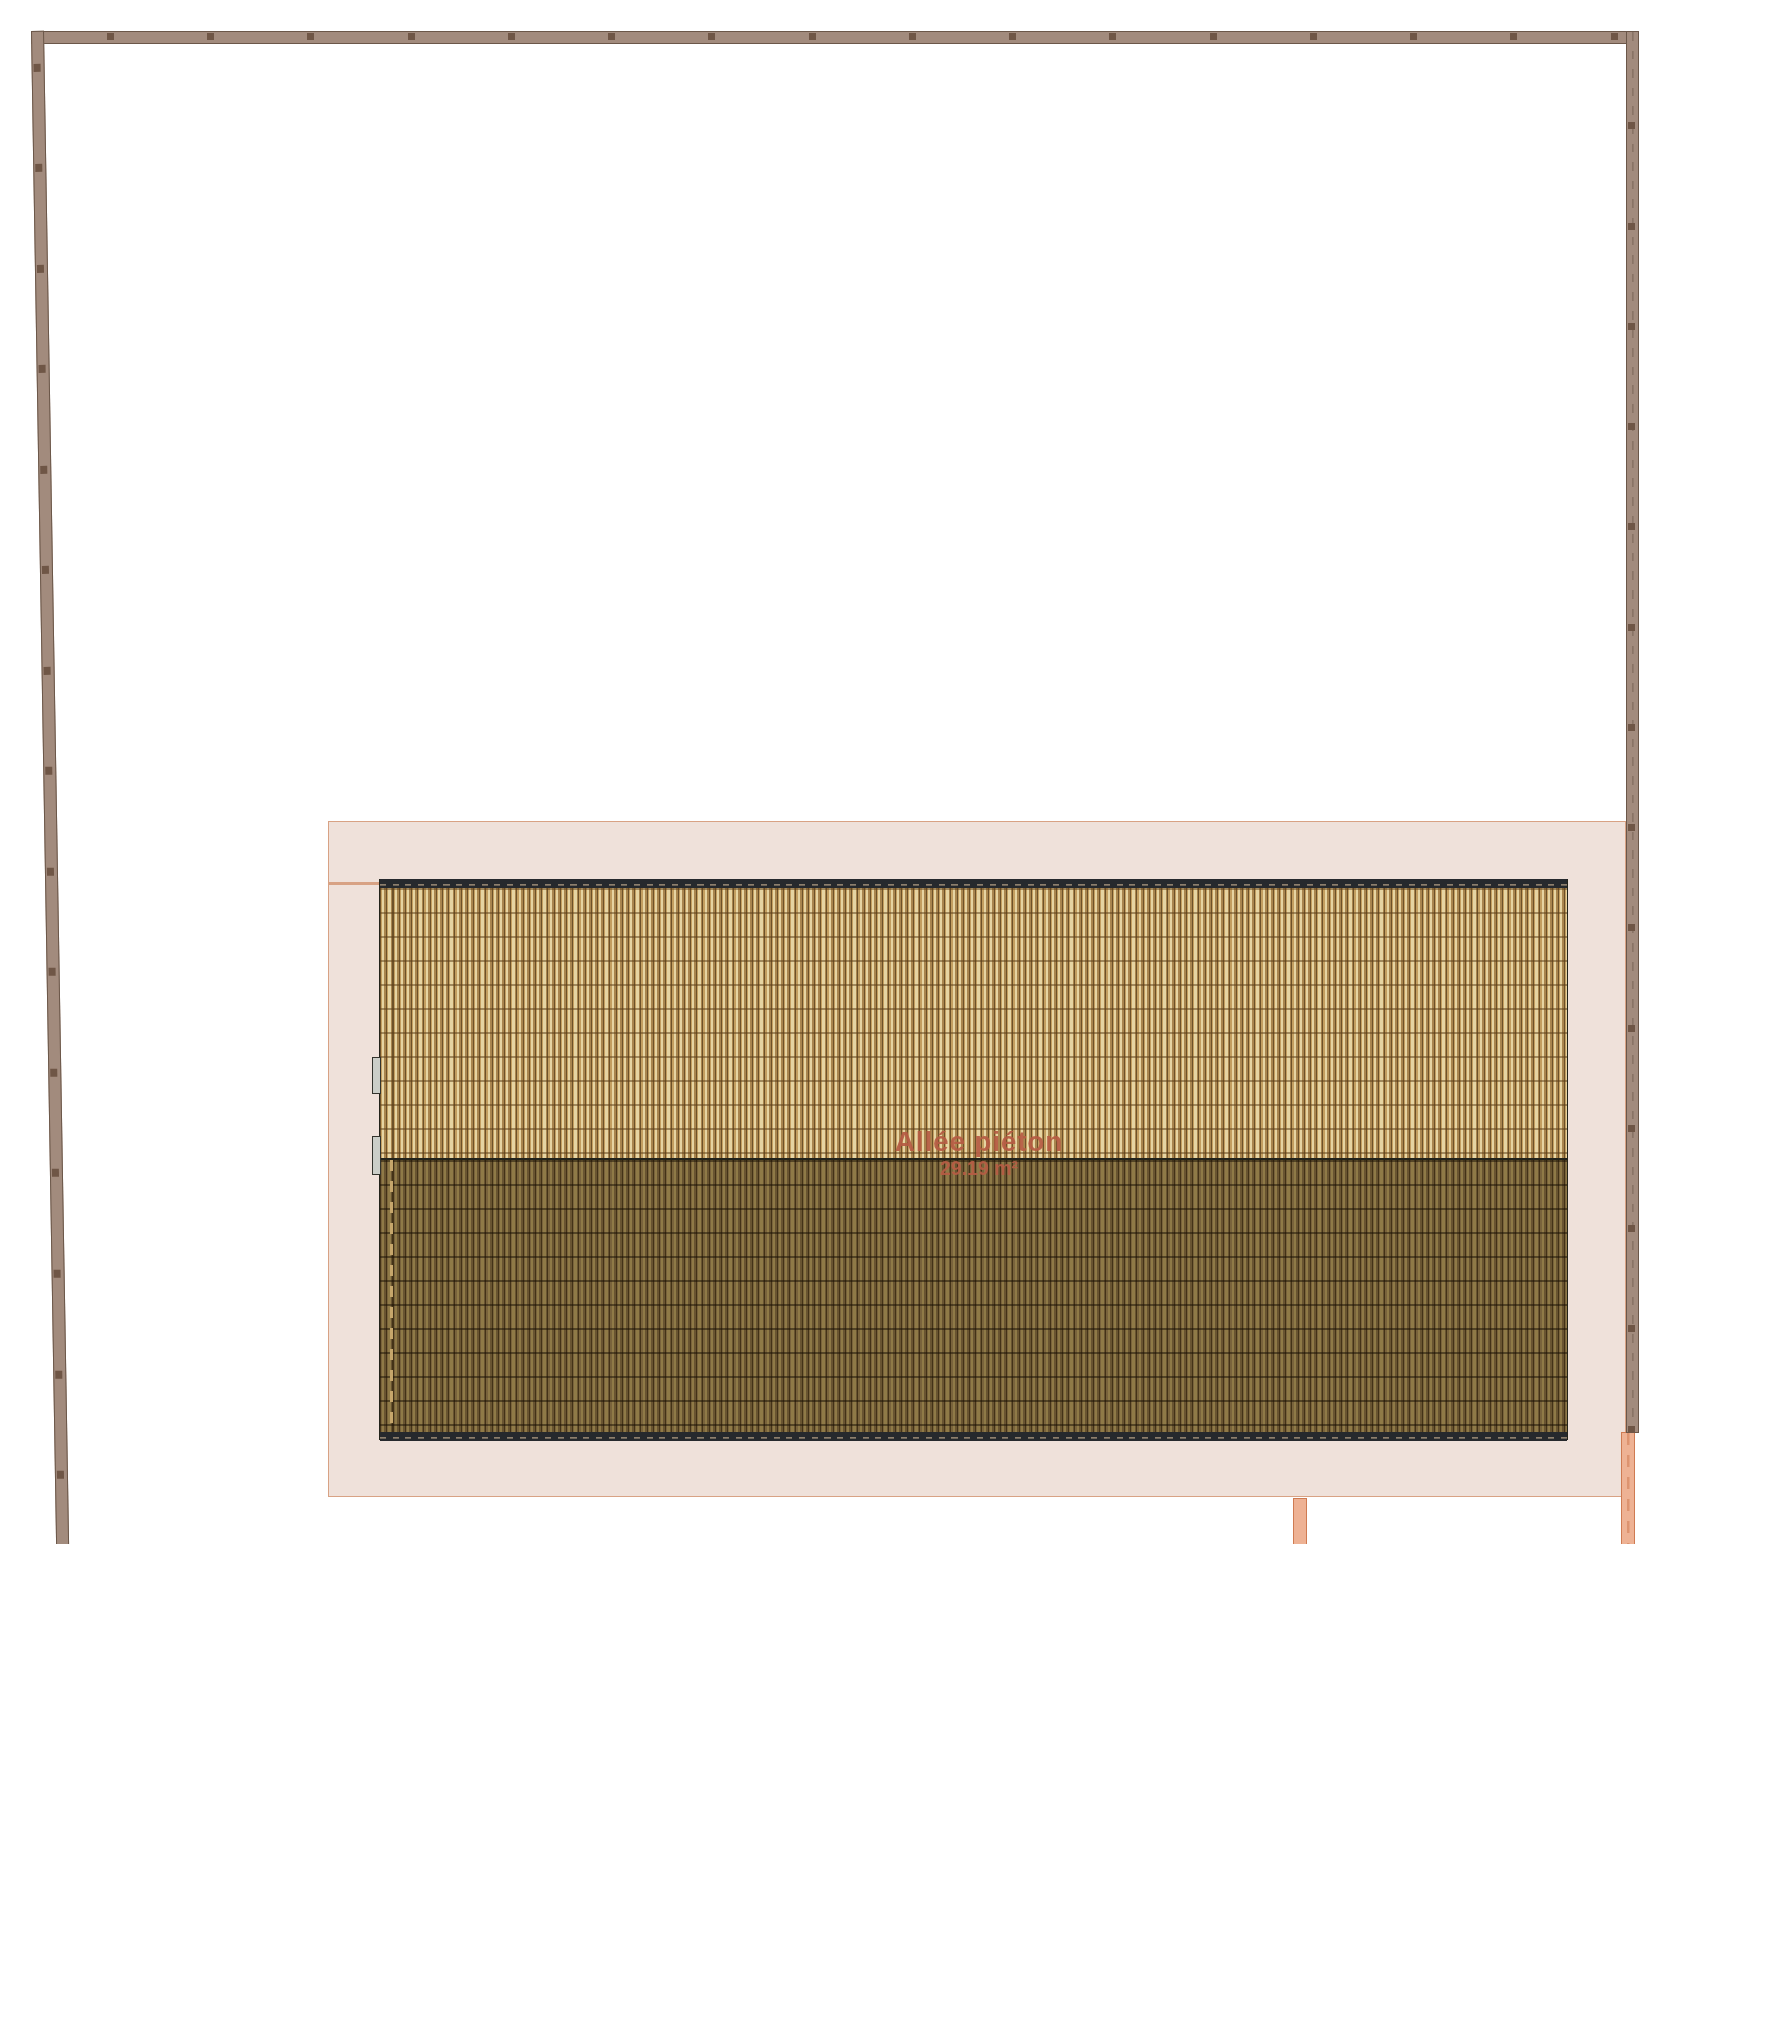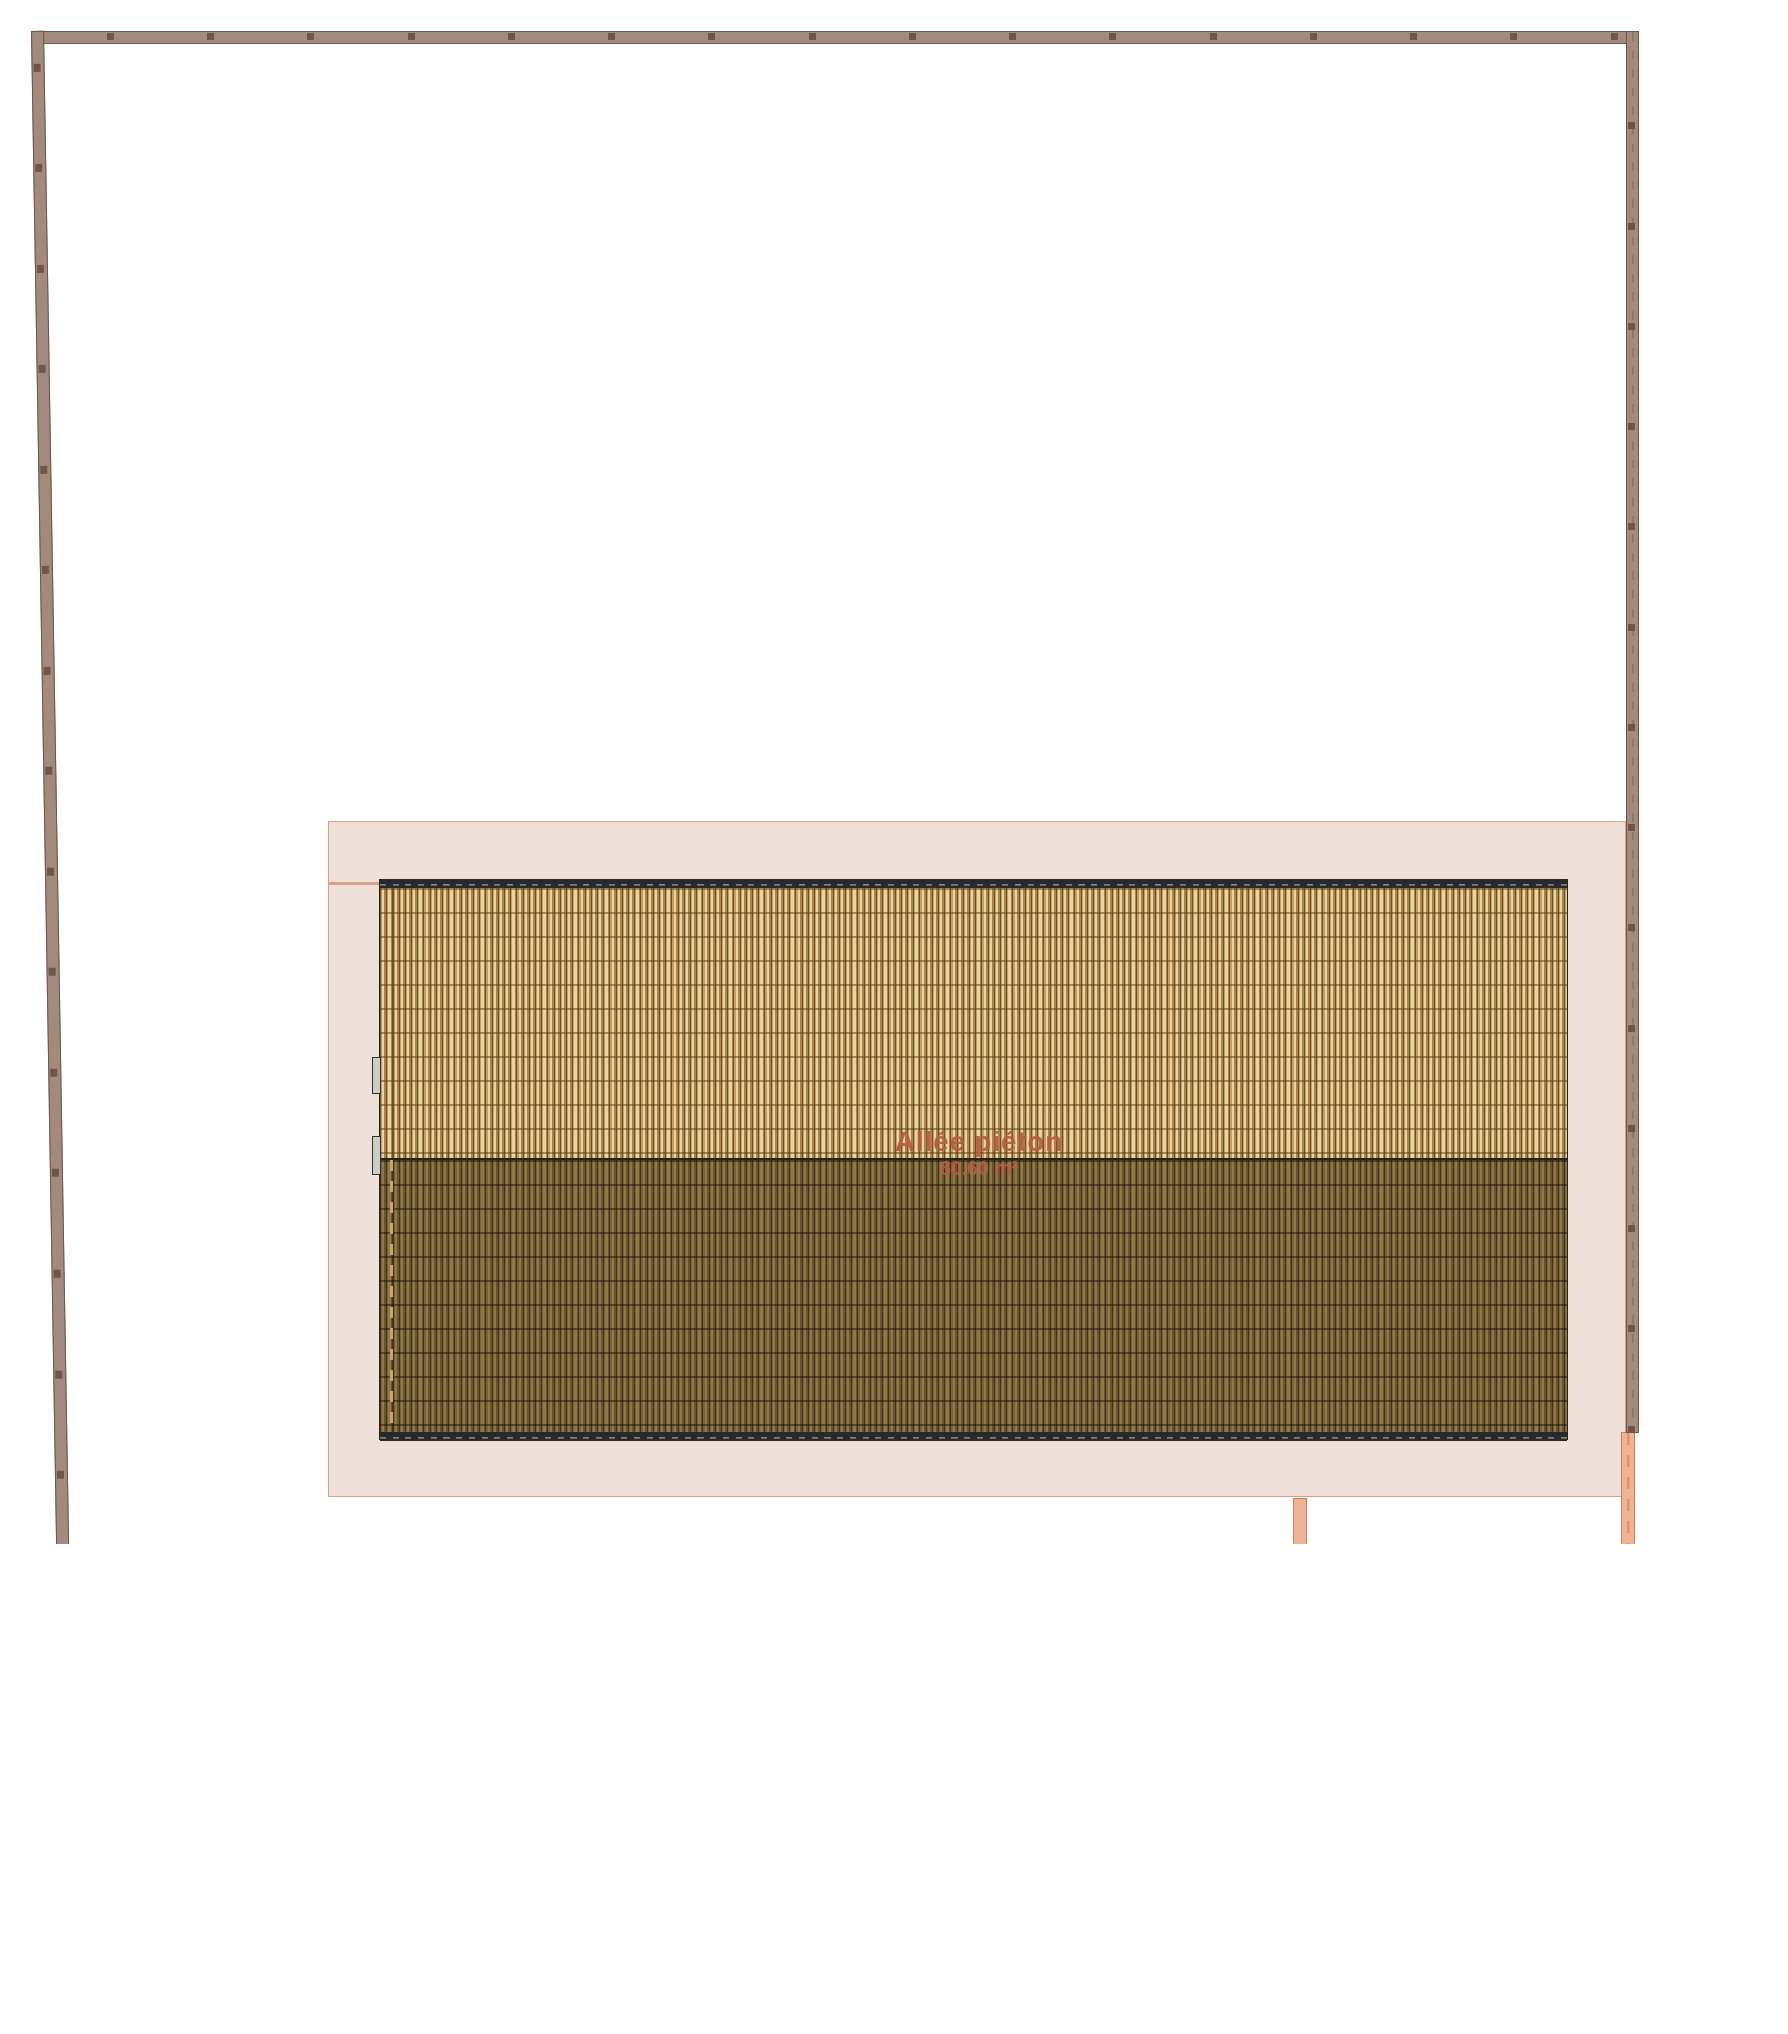"80.60 m²" div.label-area { text: 80.60 -> 29.19 }
